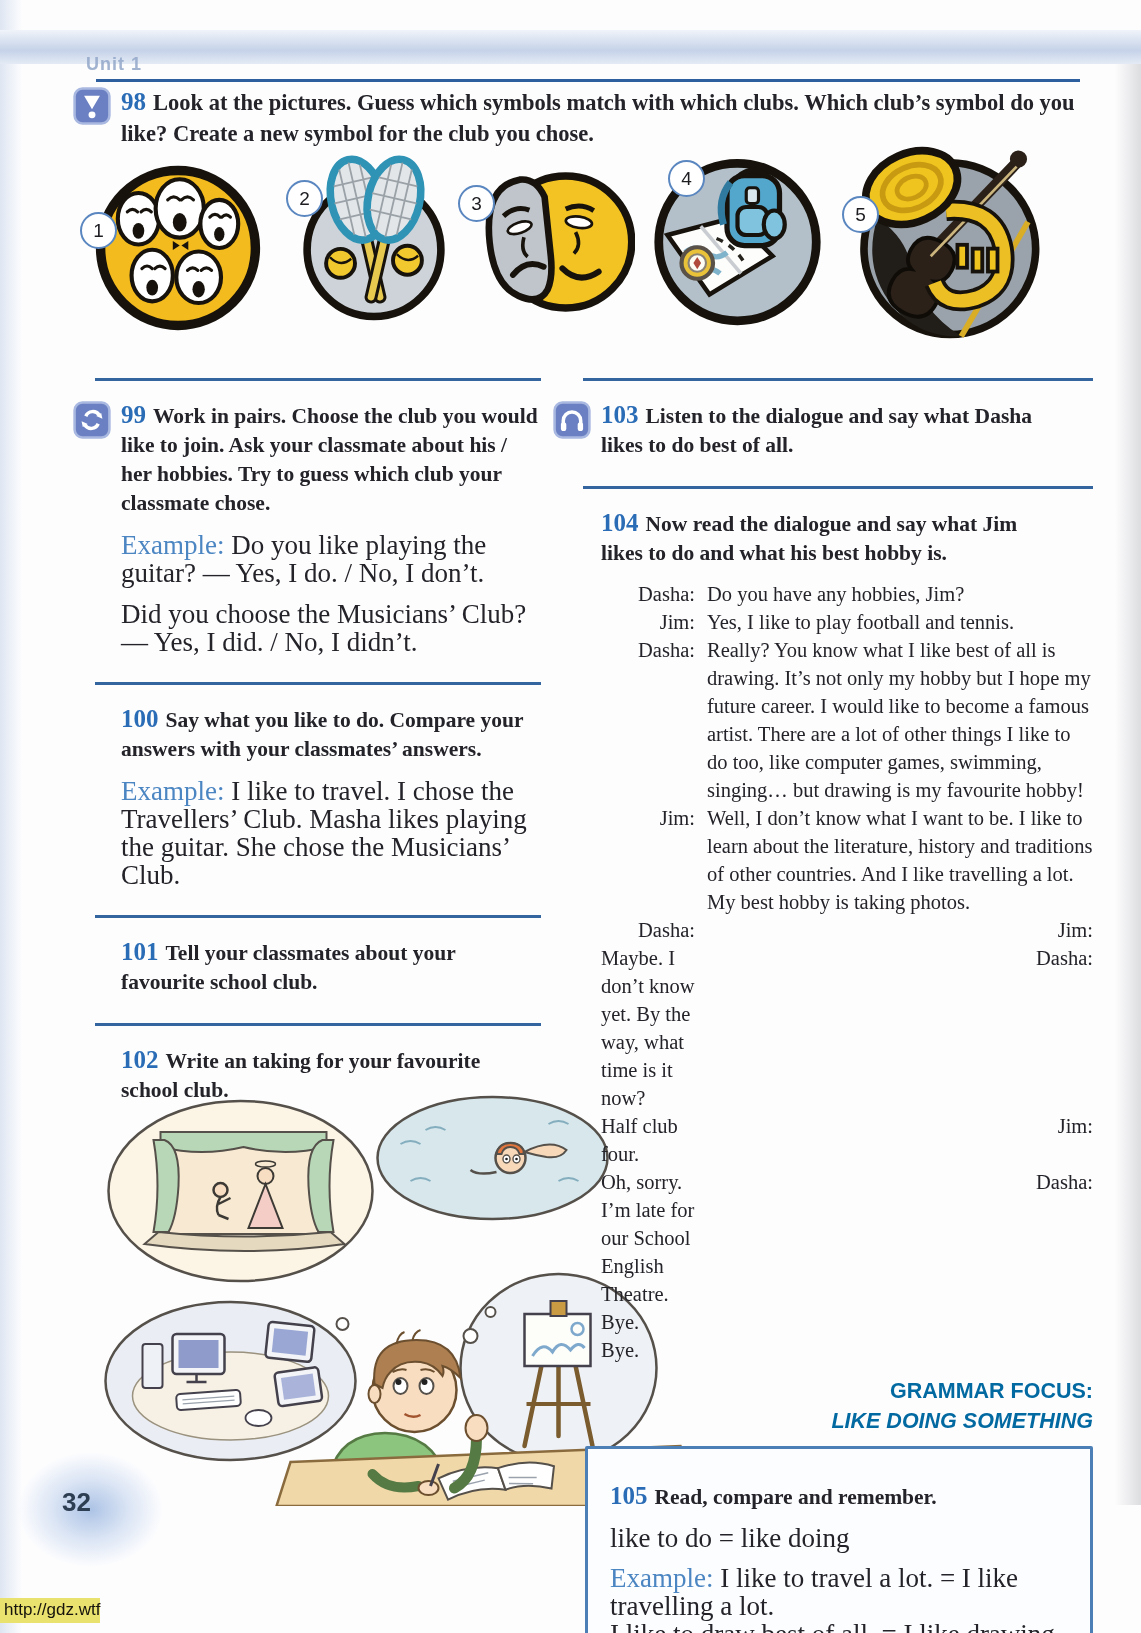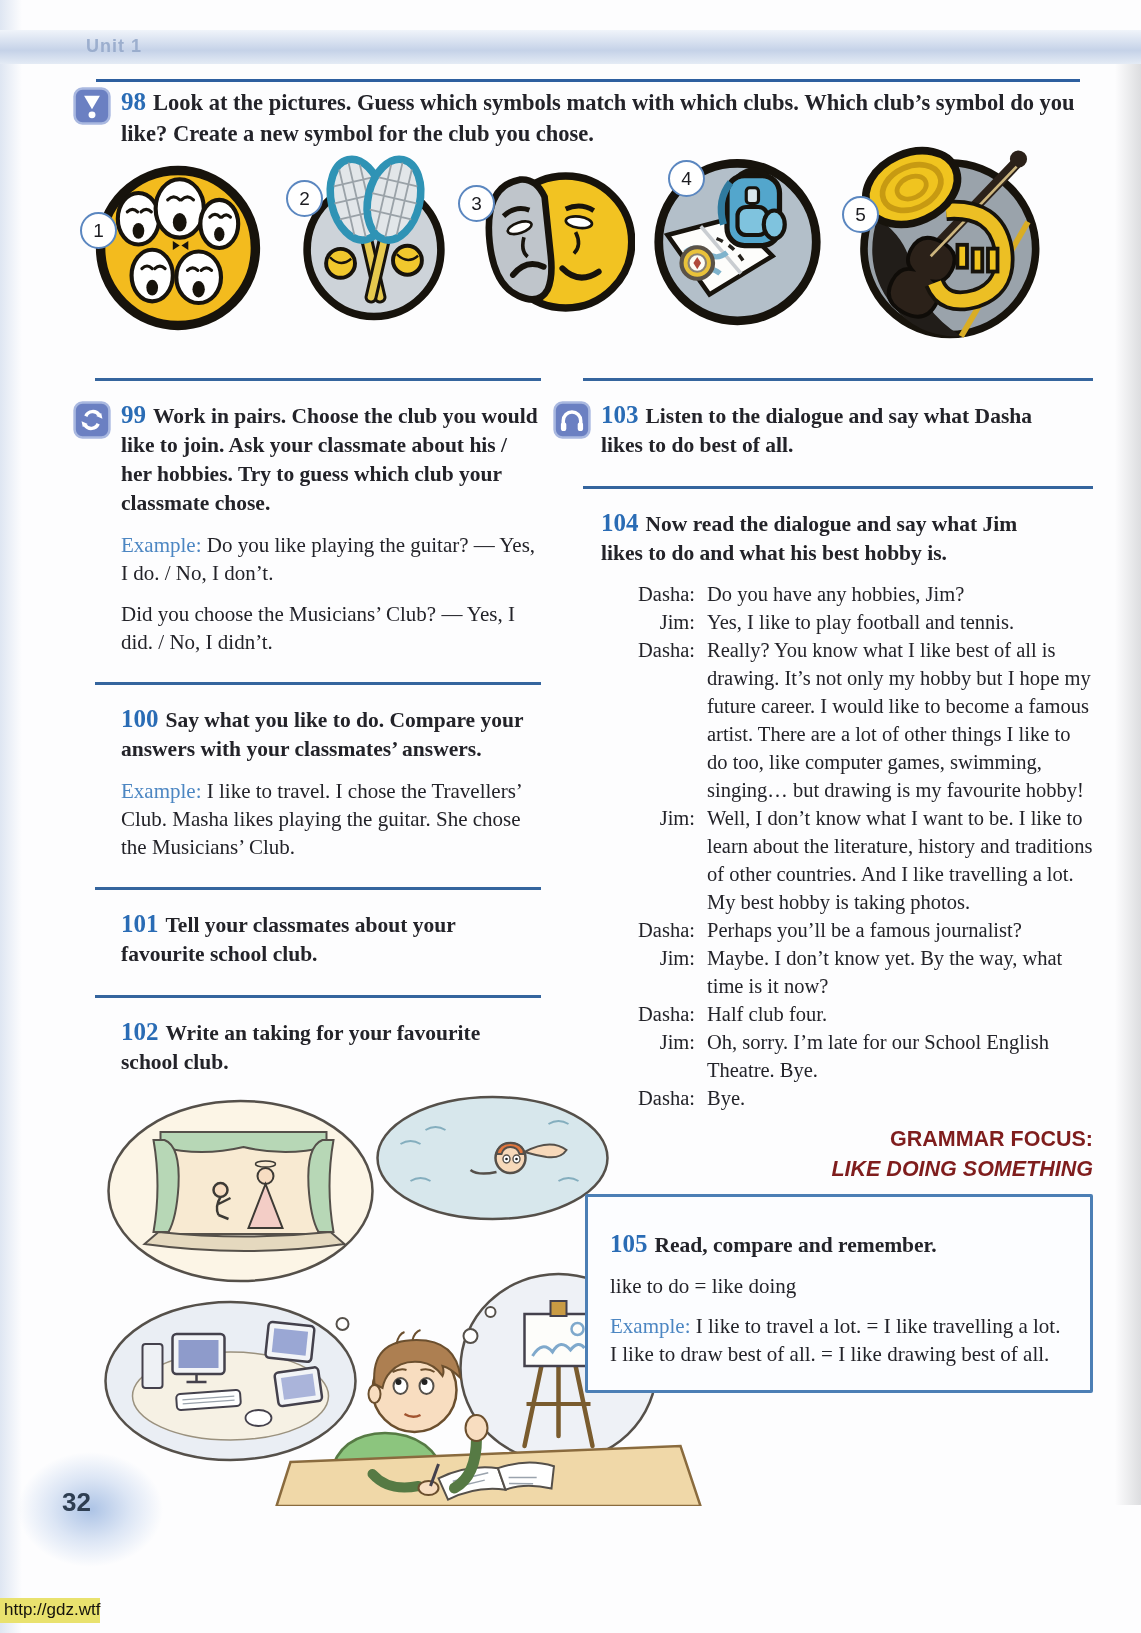"Unit 1" .unit-label { top: 6px -> 24px }
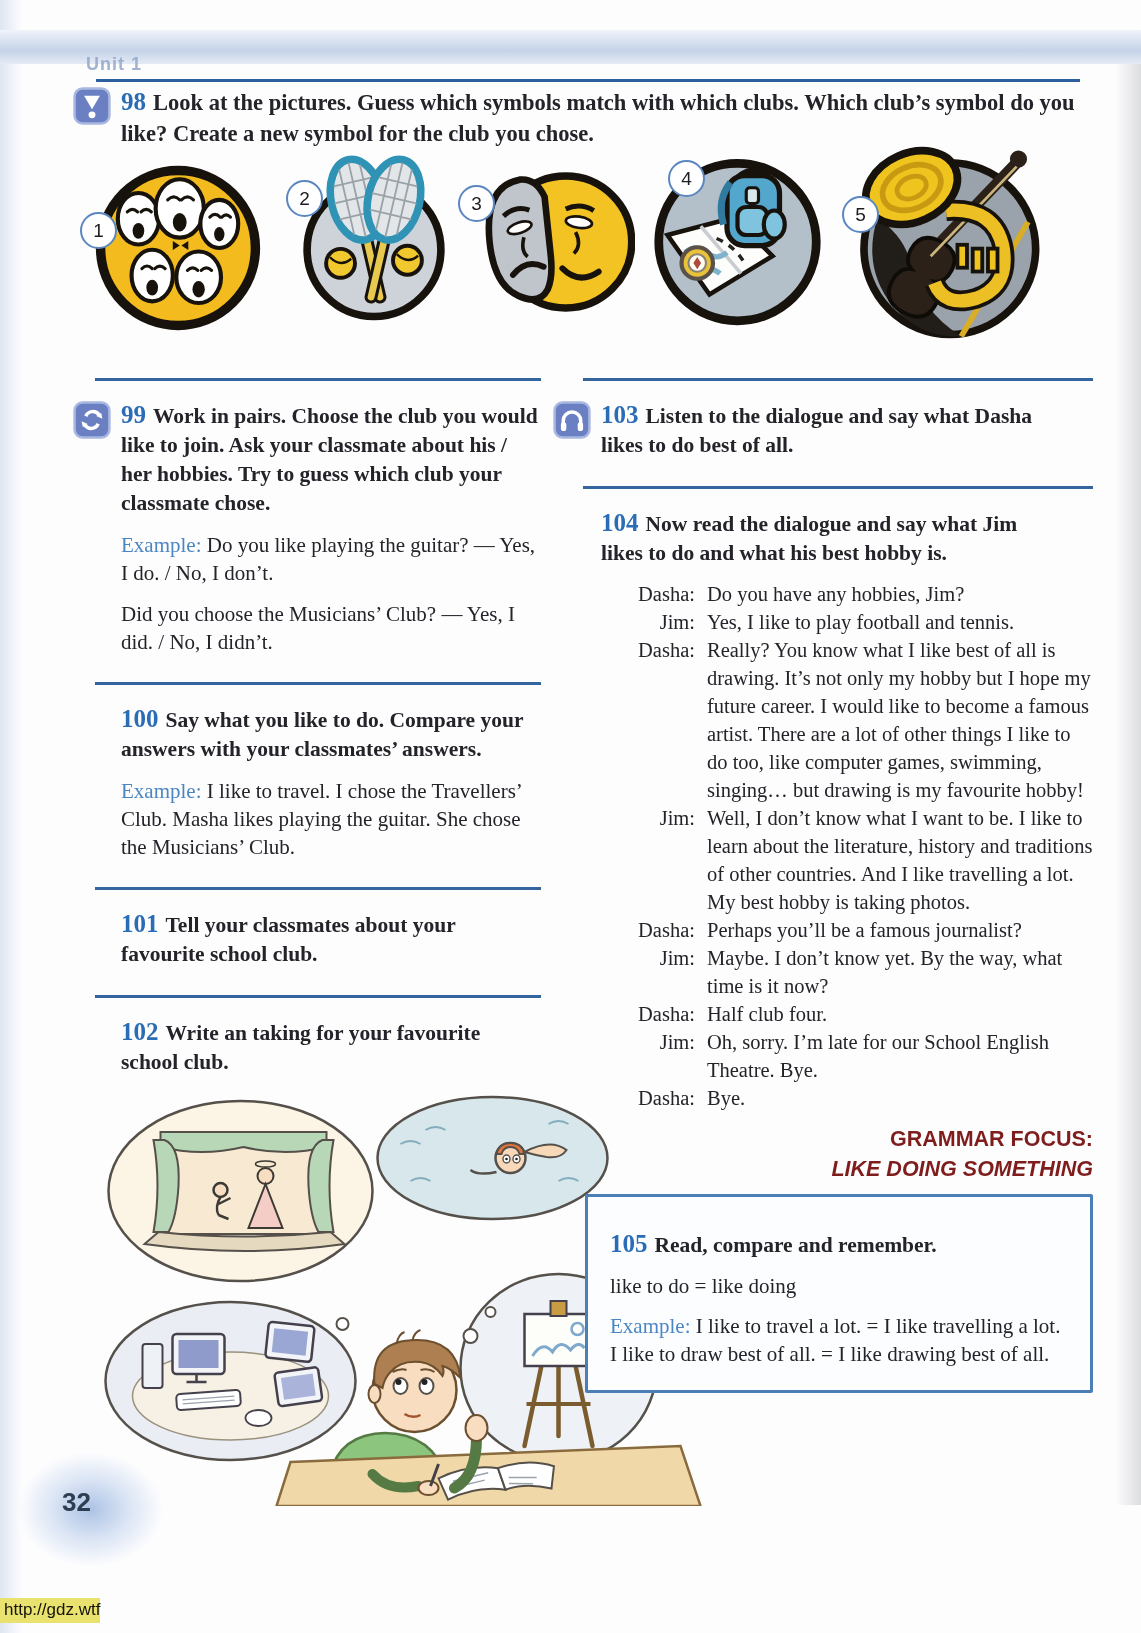"Example: Do you like playing" .para { font-size: 21px -> 27px }
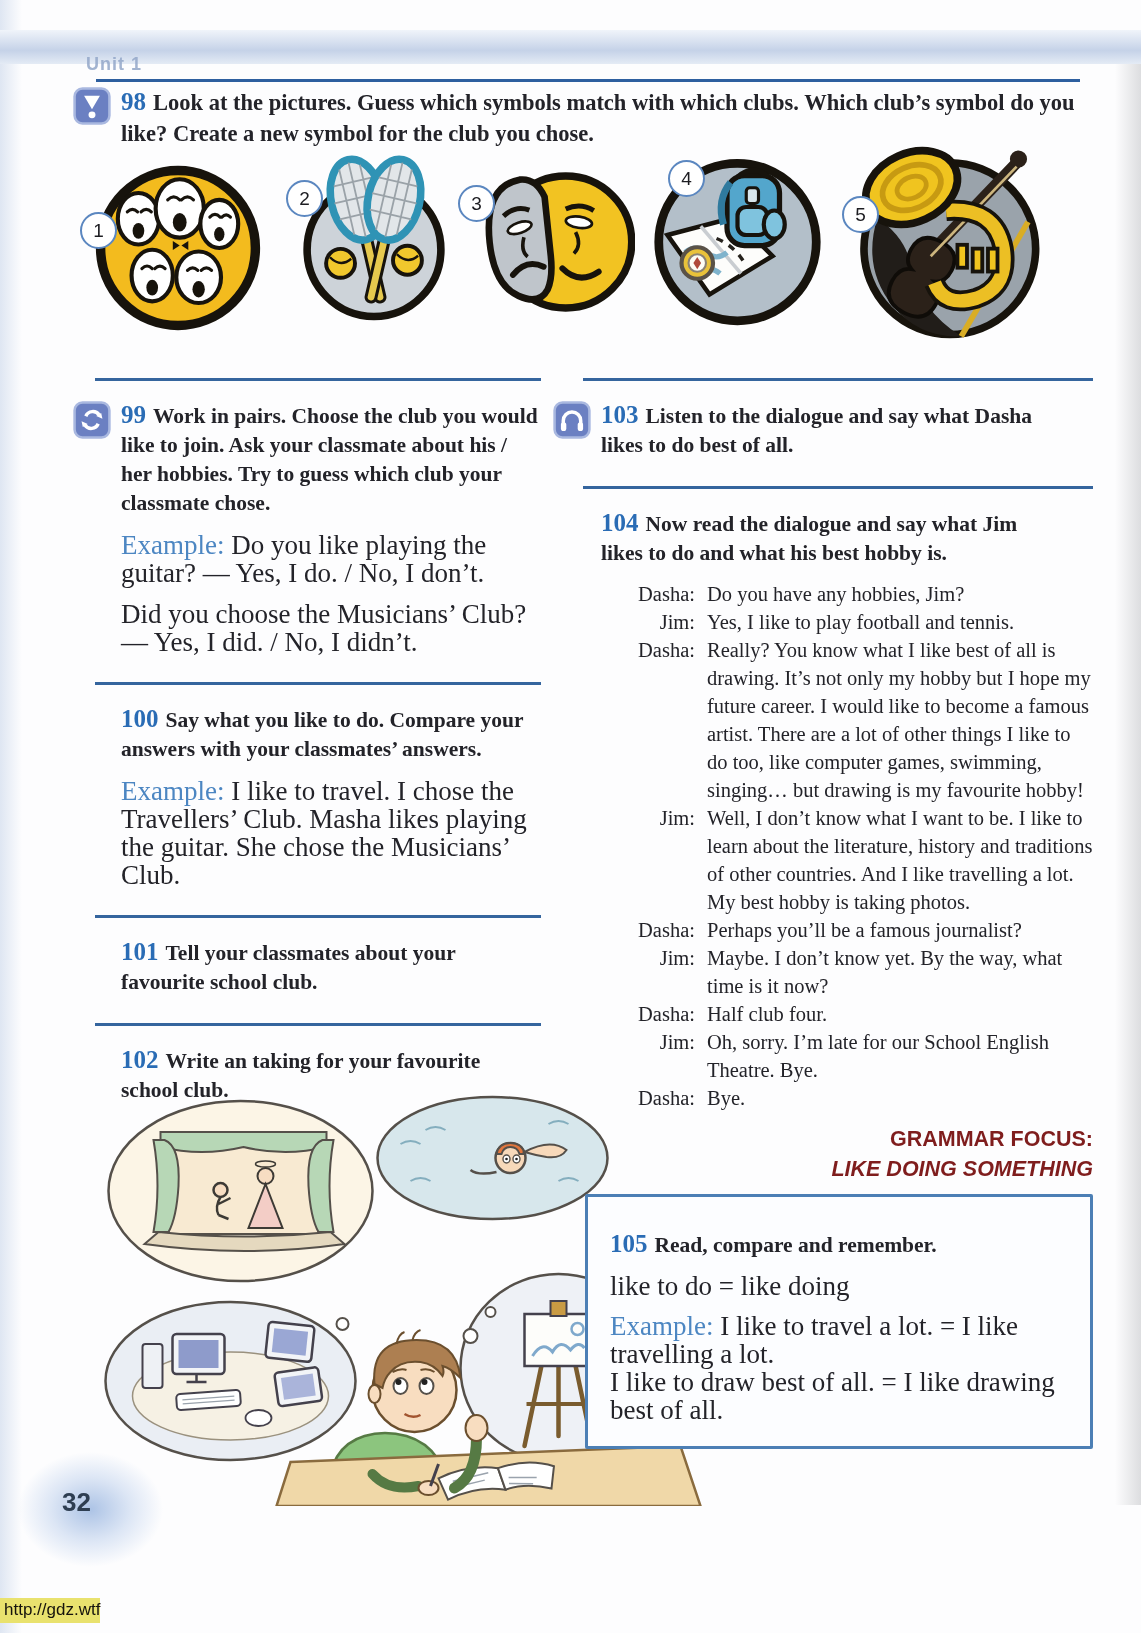"Perhaps you’ll be a famous" span { html: <span>Perhaps you’ll be a famous journalist?</span> -> none }
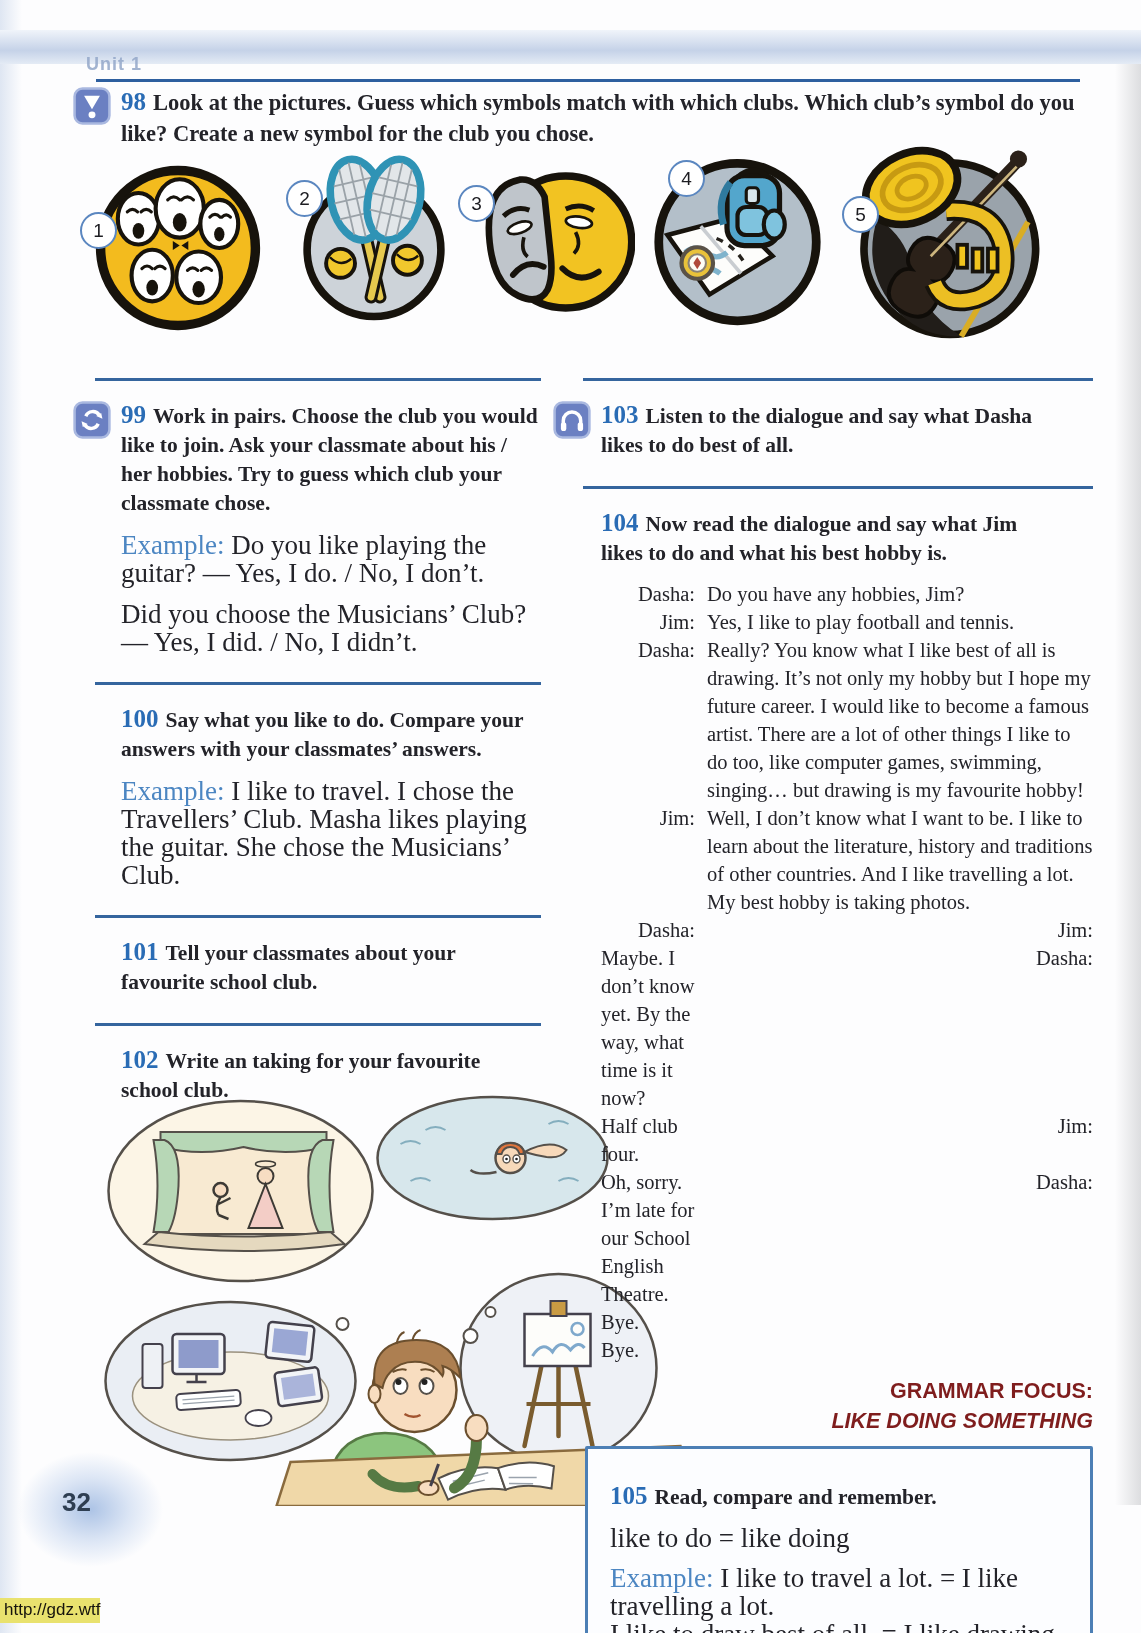"GRAMMAR FOCUS:" .gf { color: #7f1d1d -> #0369a1 }
